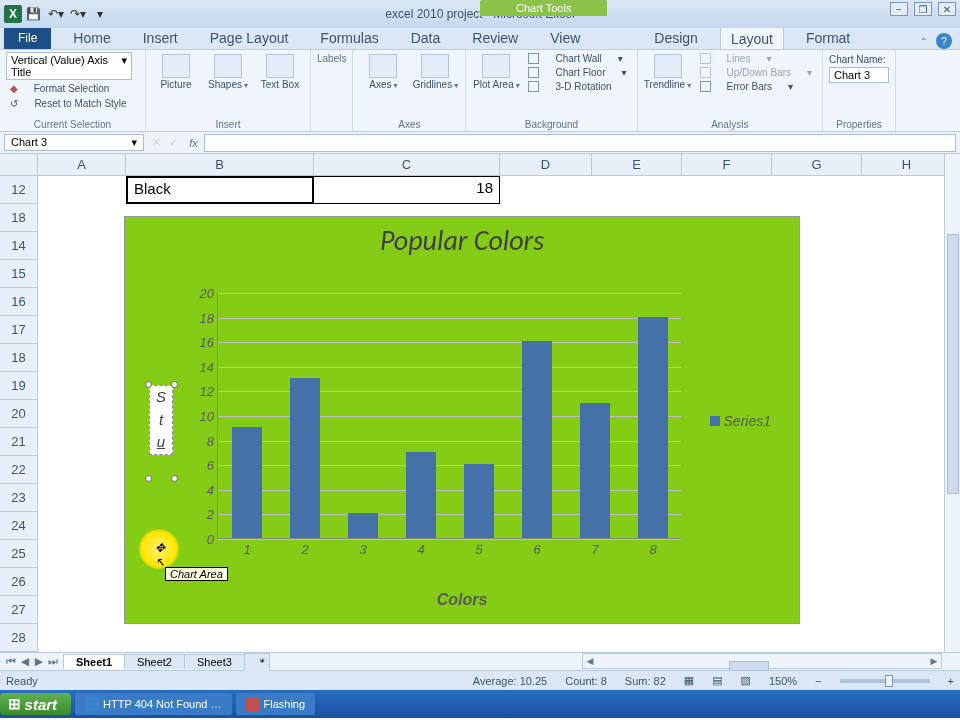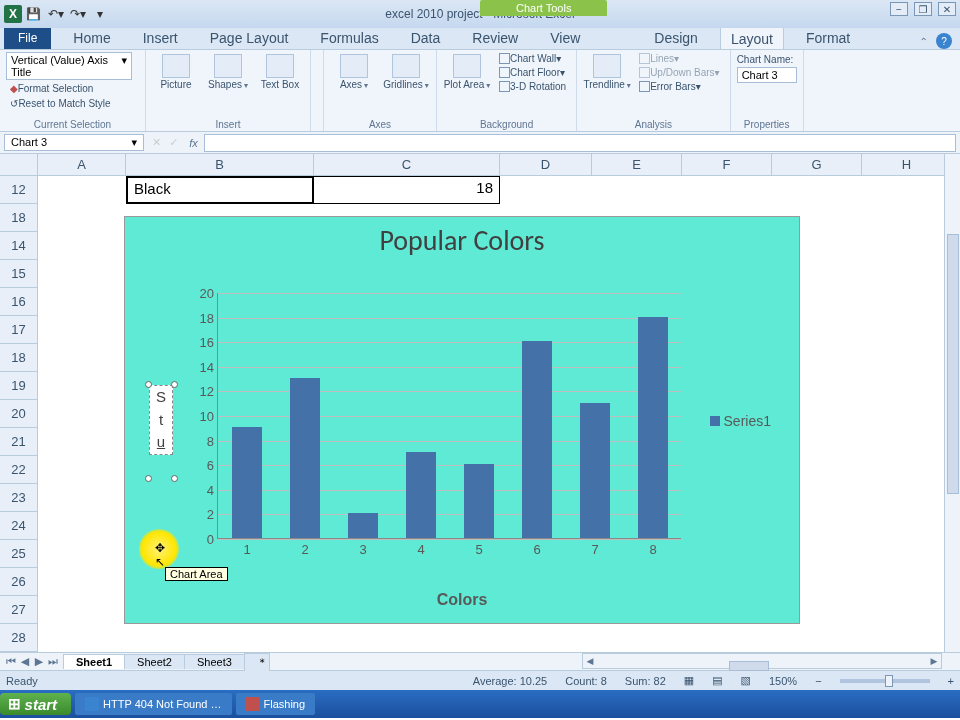"Labels" div.rgroup-label { html: none -> <div>Labels</div> }
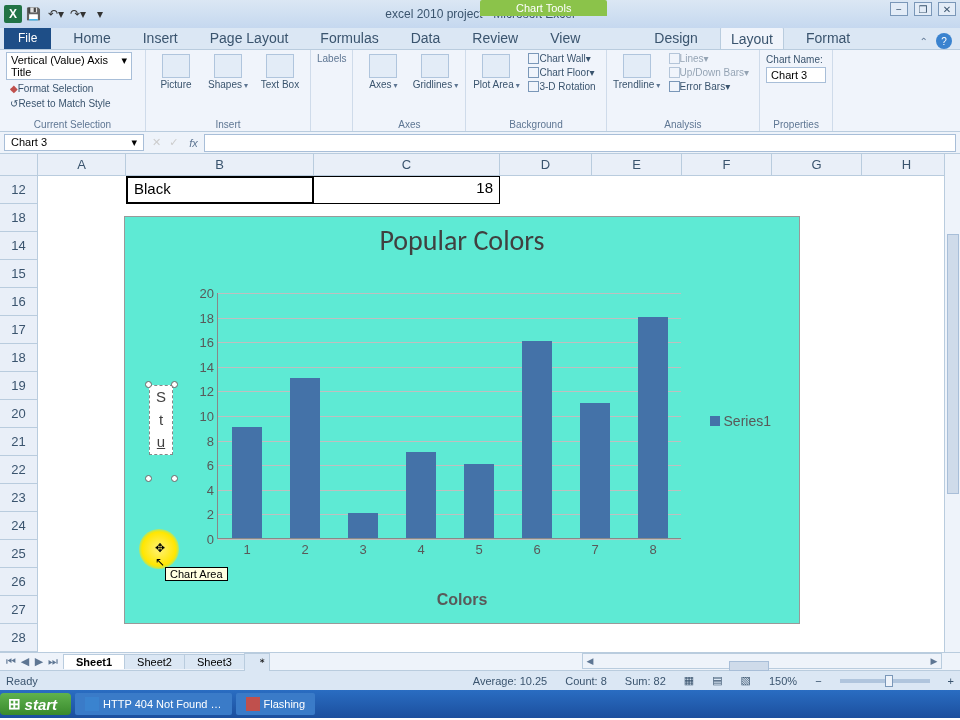"Chart Wall" .small-item { gap: 0 -> 16px }
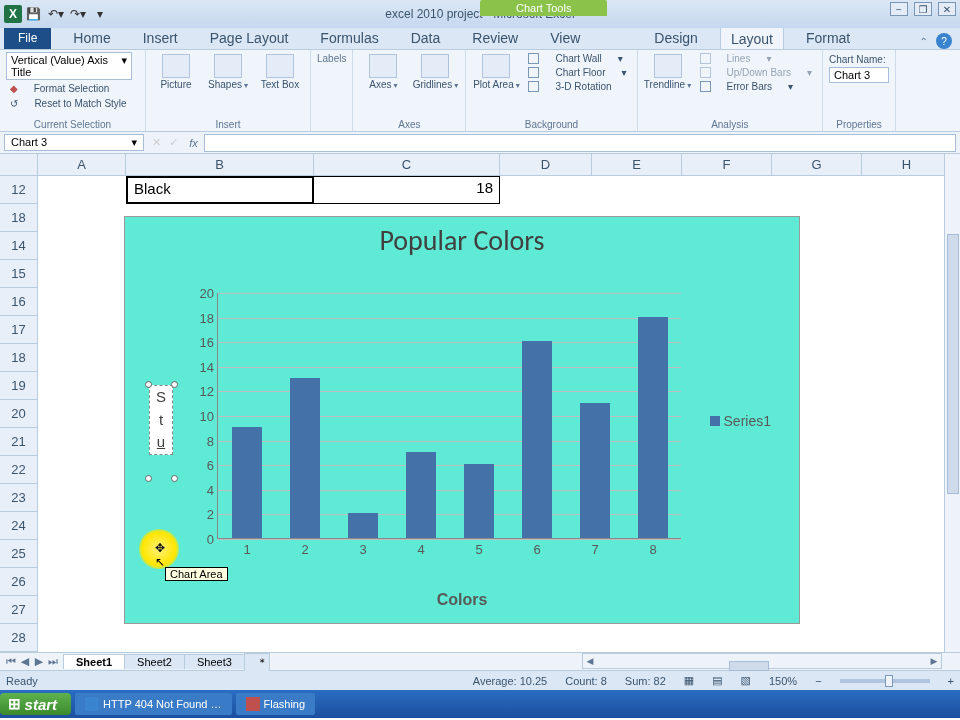"Popular Colors" .chart-obj { background: #5eead4 -> #84cc16; font-style: none -> italic }
